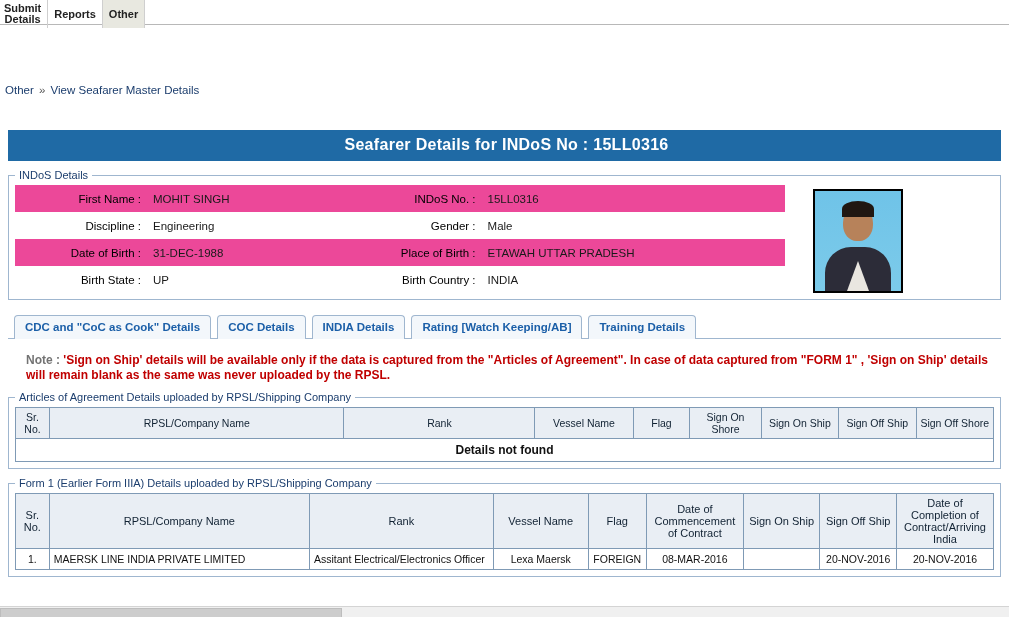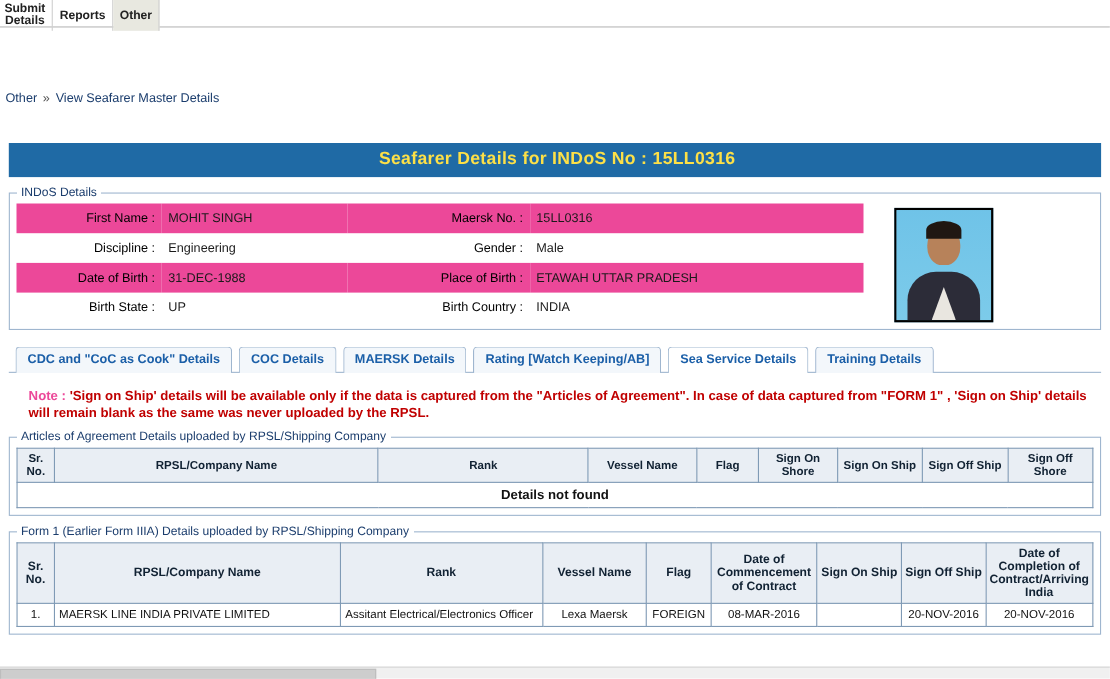"Seafarer Details for INDoS No" .page-title { color: #fde047 -> #ffffff }
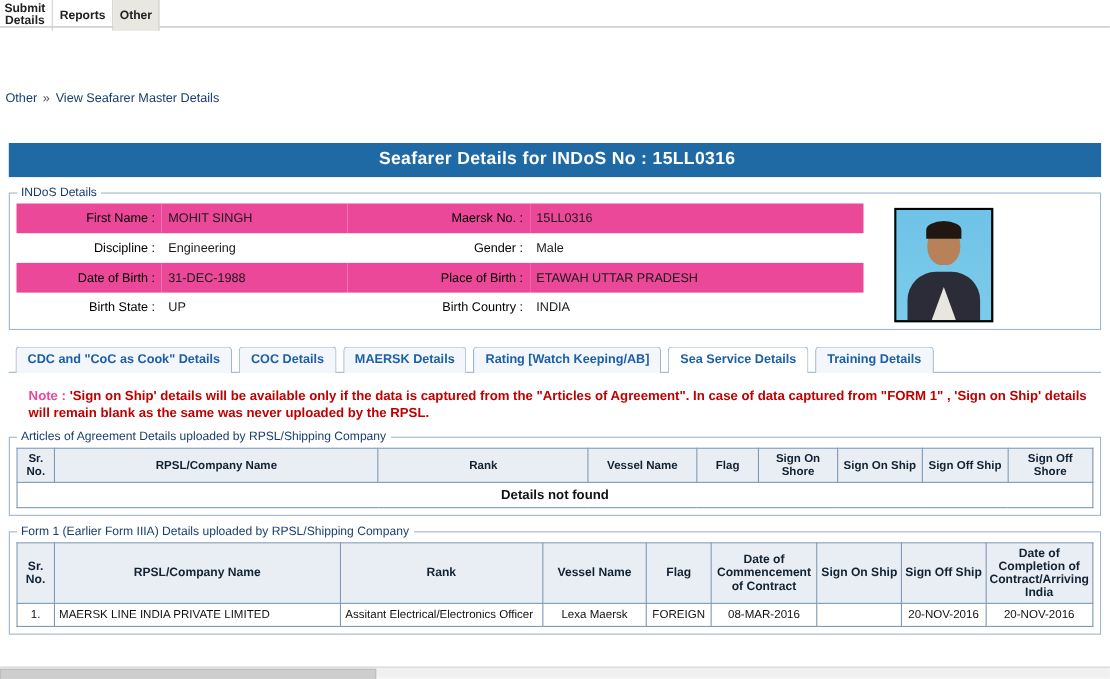"Maersk No. :" td.lbl { text: Maersk -> INDoS }
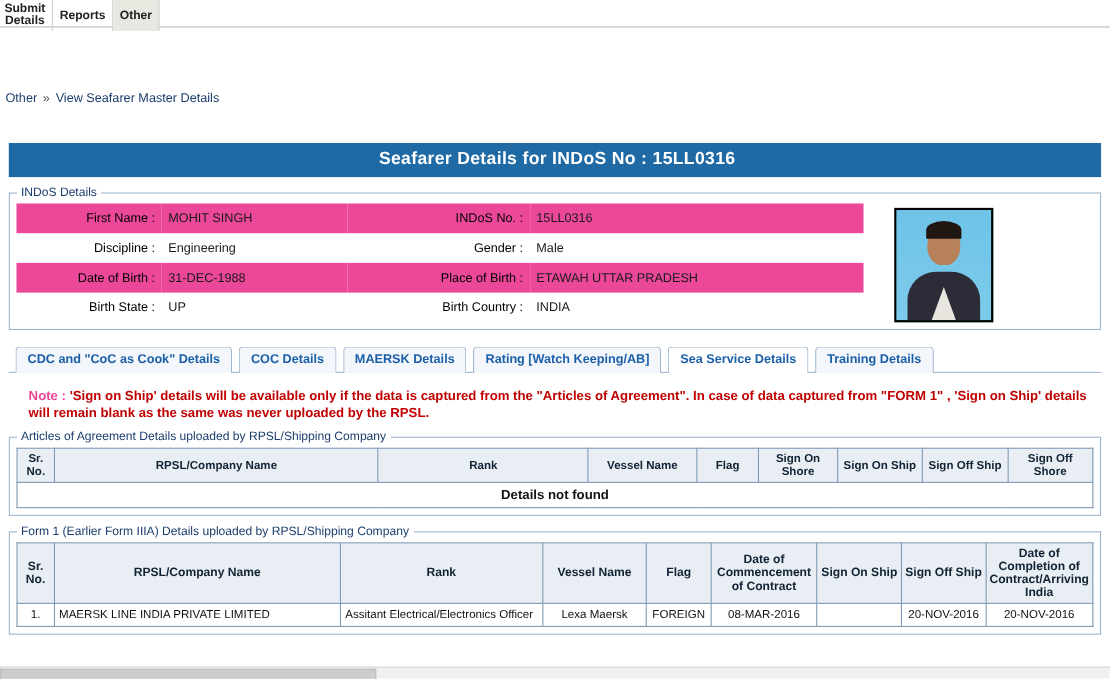"MAERSK Details" div.tab { text: MAERSK -> INDIA }
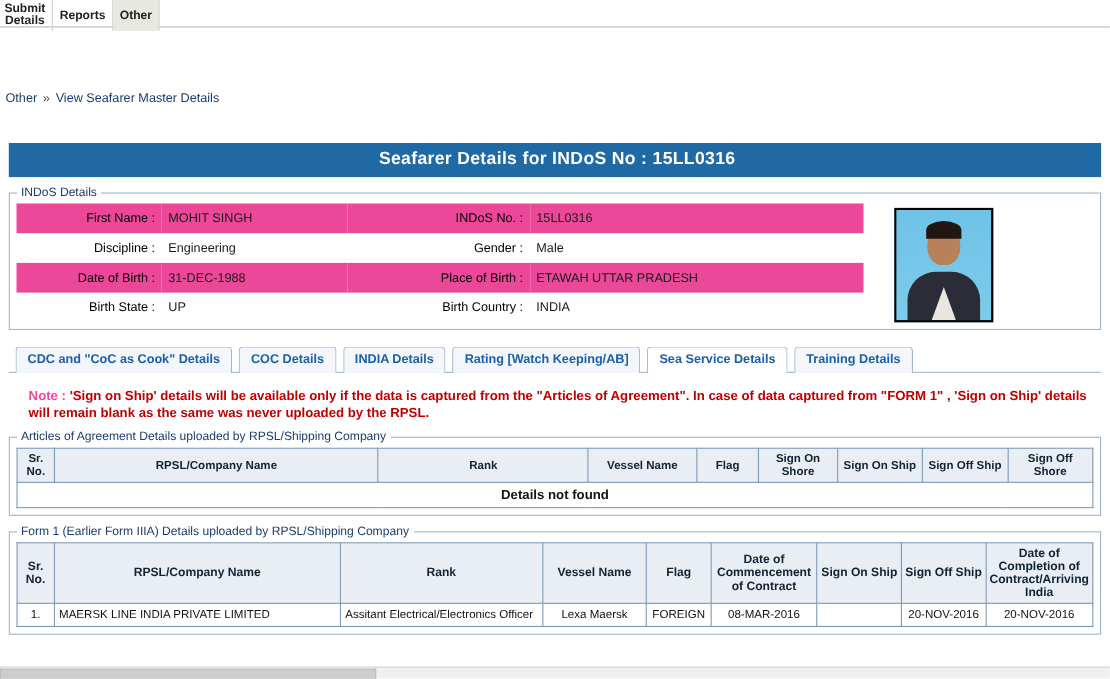"Sea Service Details" div.tab { html: <div>Sea Service Details</div> -> none }
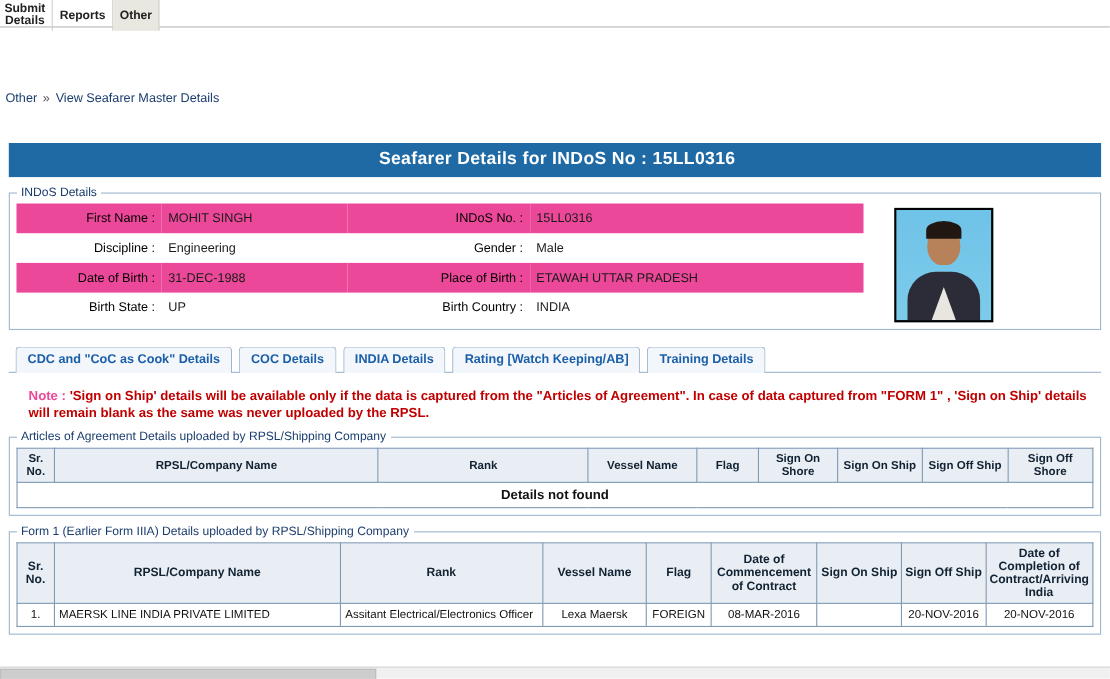"Note :" .note .note-lead { color: #ec4899 -> #737373 }
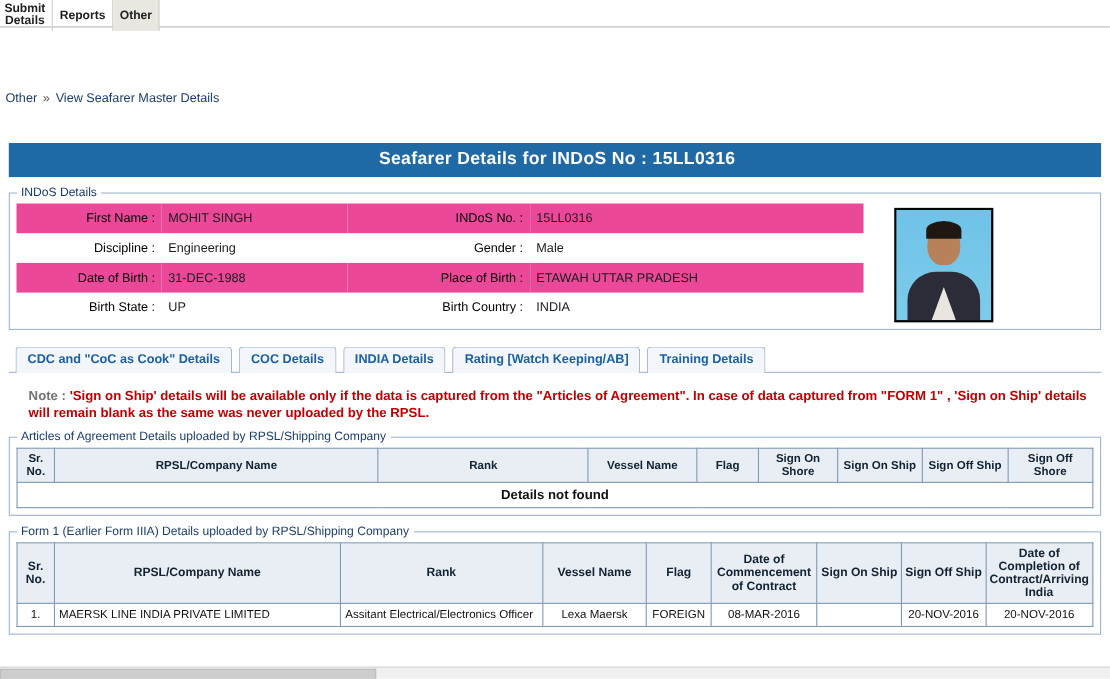"Sr. No." table.grid th { font-weight: bold -> normal }
